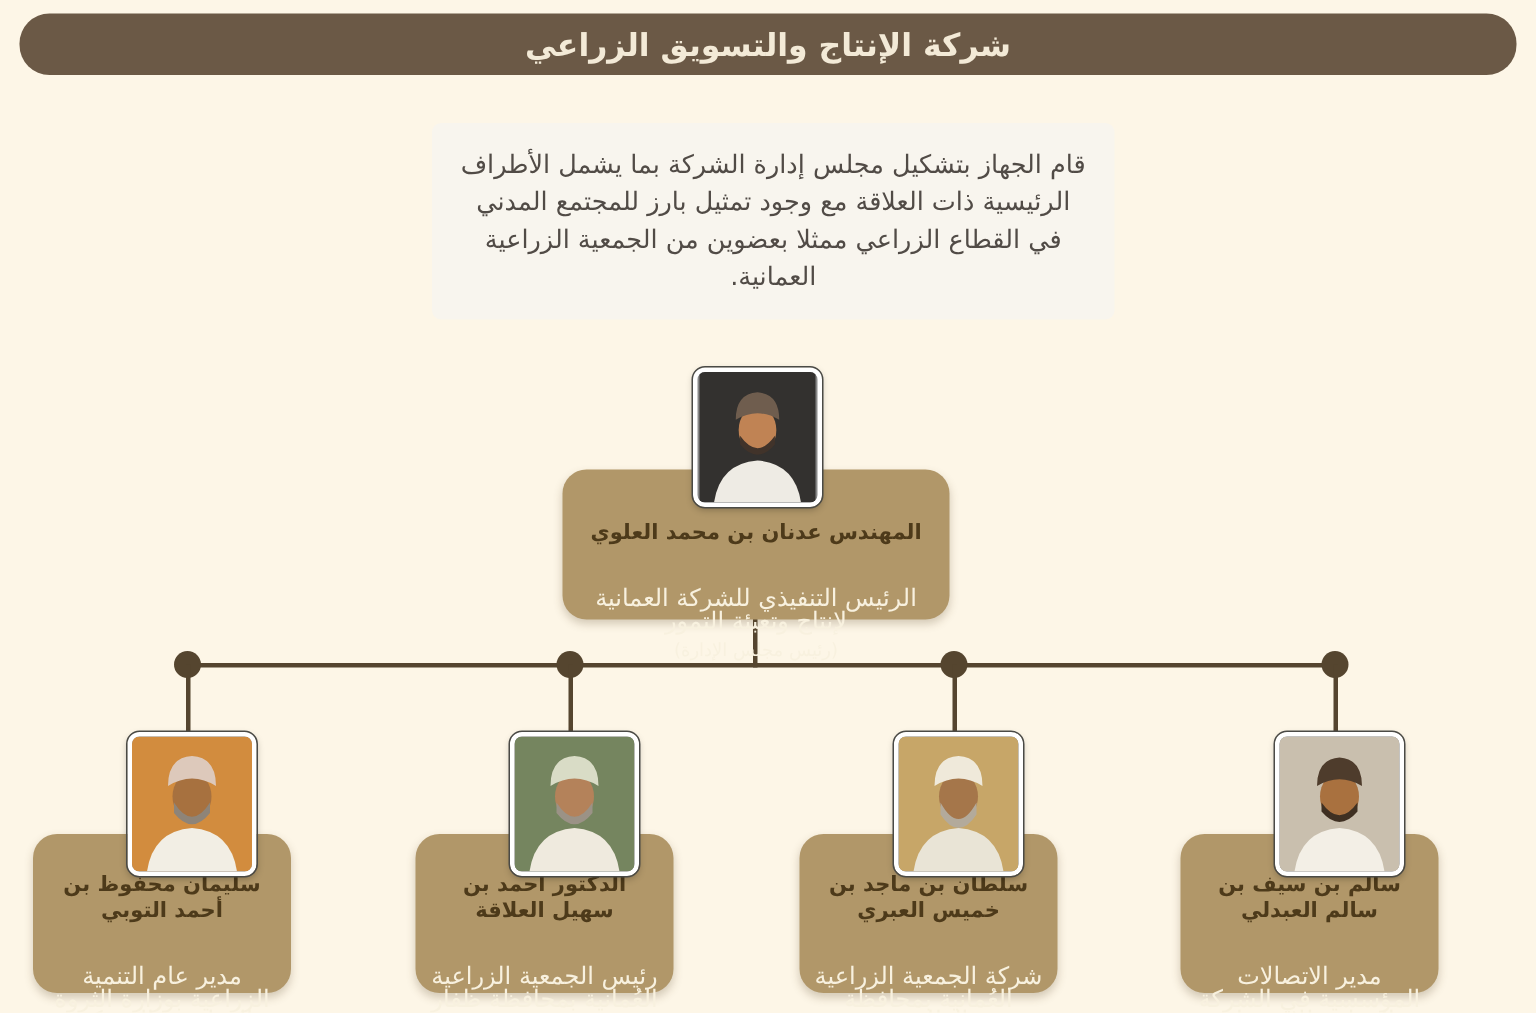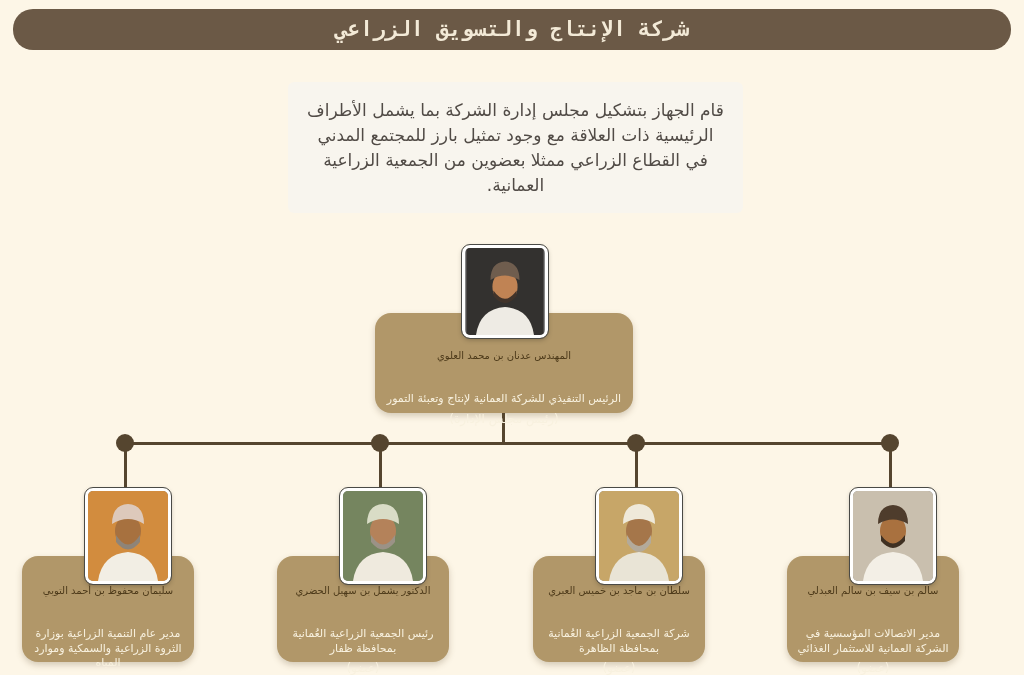"شركة الإنتاج والتسويق الزراعي" .header-bar { font-family: Liberation Mono, monospace -> none }
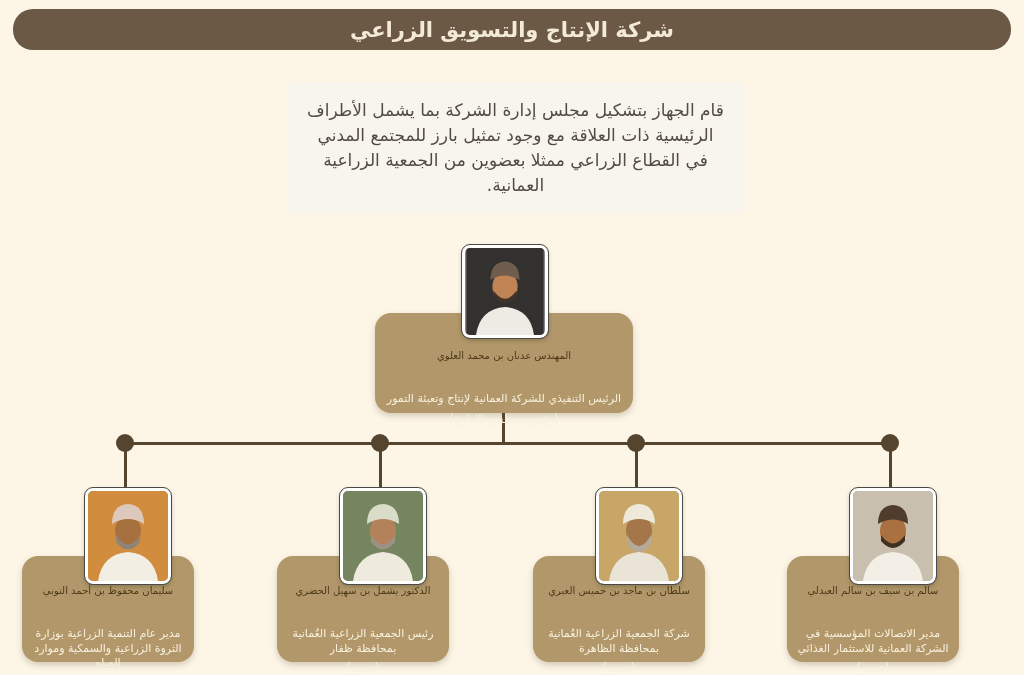"المهندس عدنان بن محمد العلوي" .card .name { font-size: 10px -> 14px; font-weight: normal -> bold }
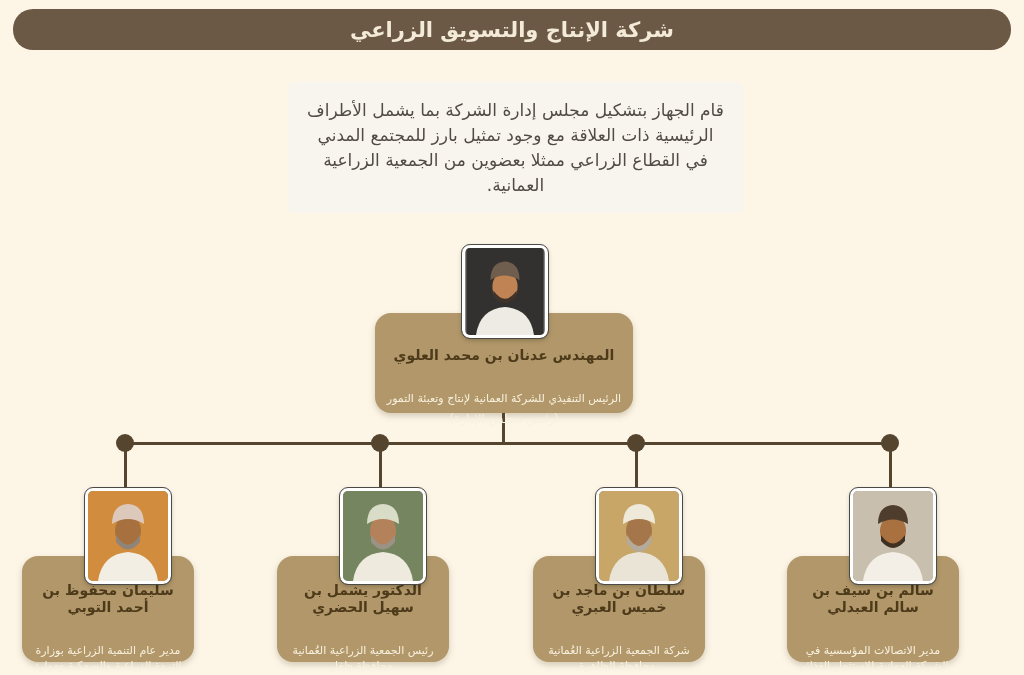"الرئيس التنفيذي للشركة العمانية لإنتاج" .card .job { font-size: 11px -> 16px }
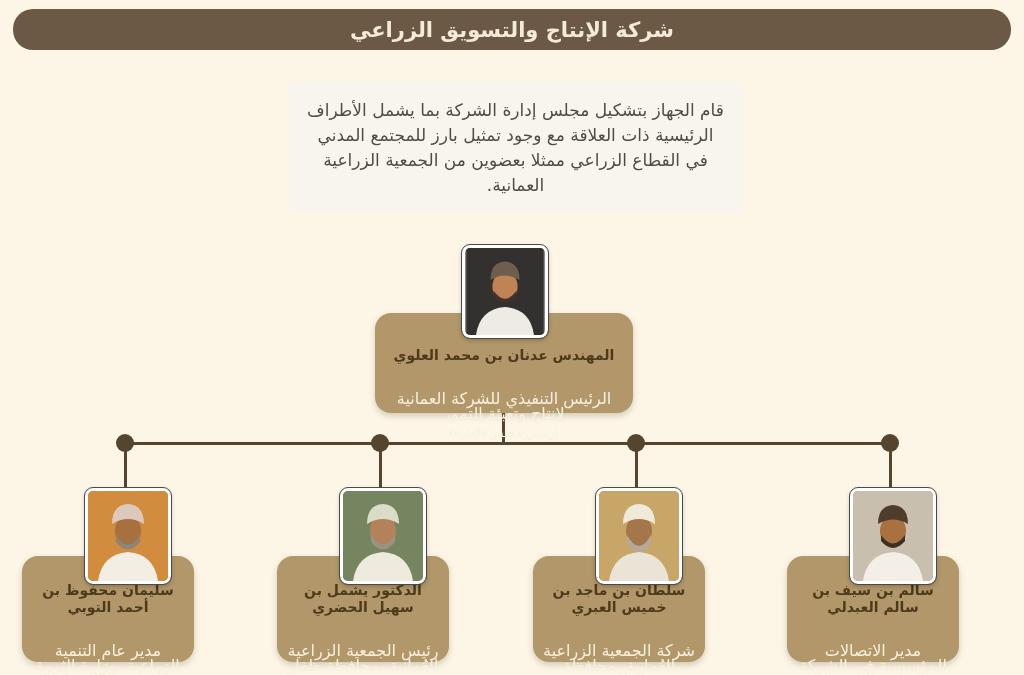"الدكتور يشمل بن سهيل الحضري" div.name { text: يشمل بن سهيل الحضري -> أحمد بن سهيل العلاقة }
